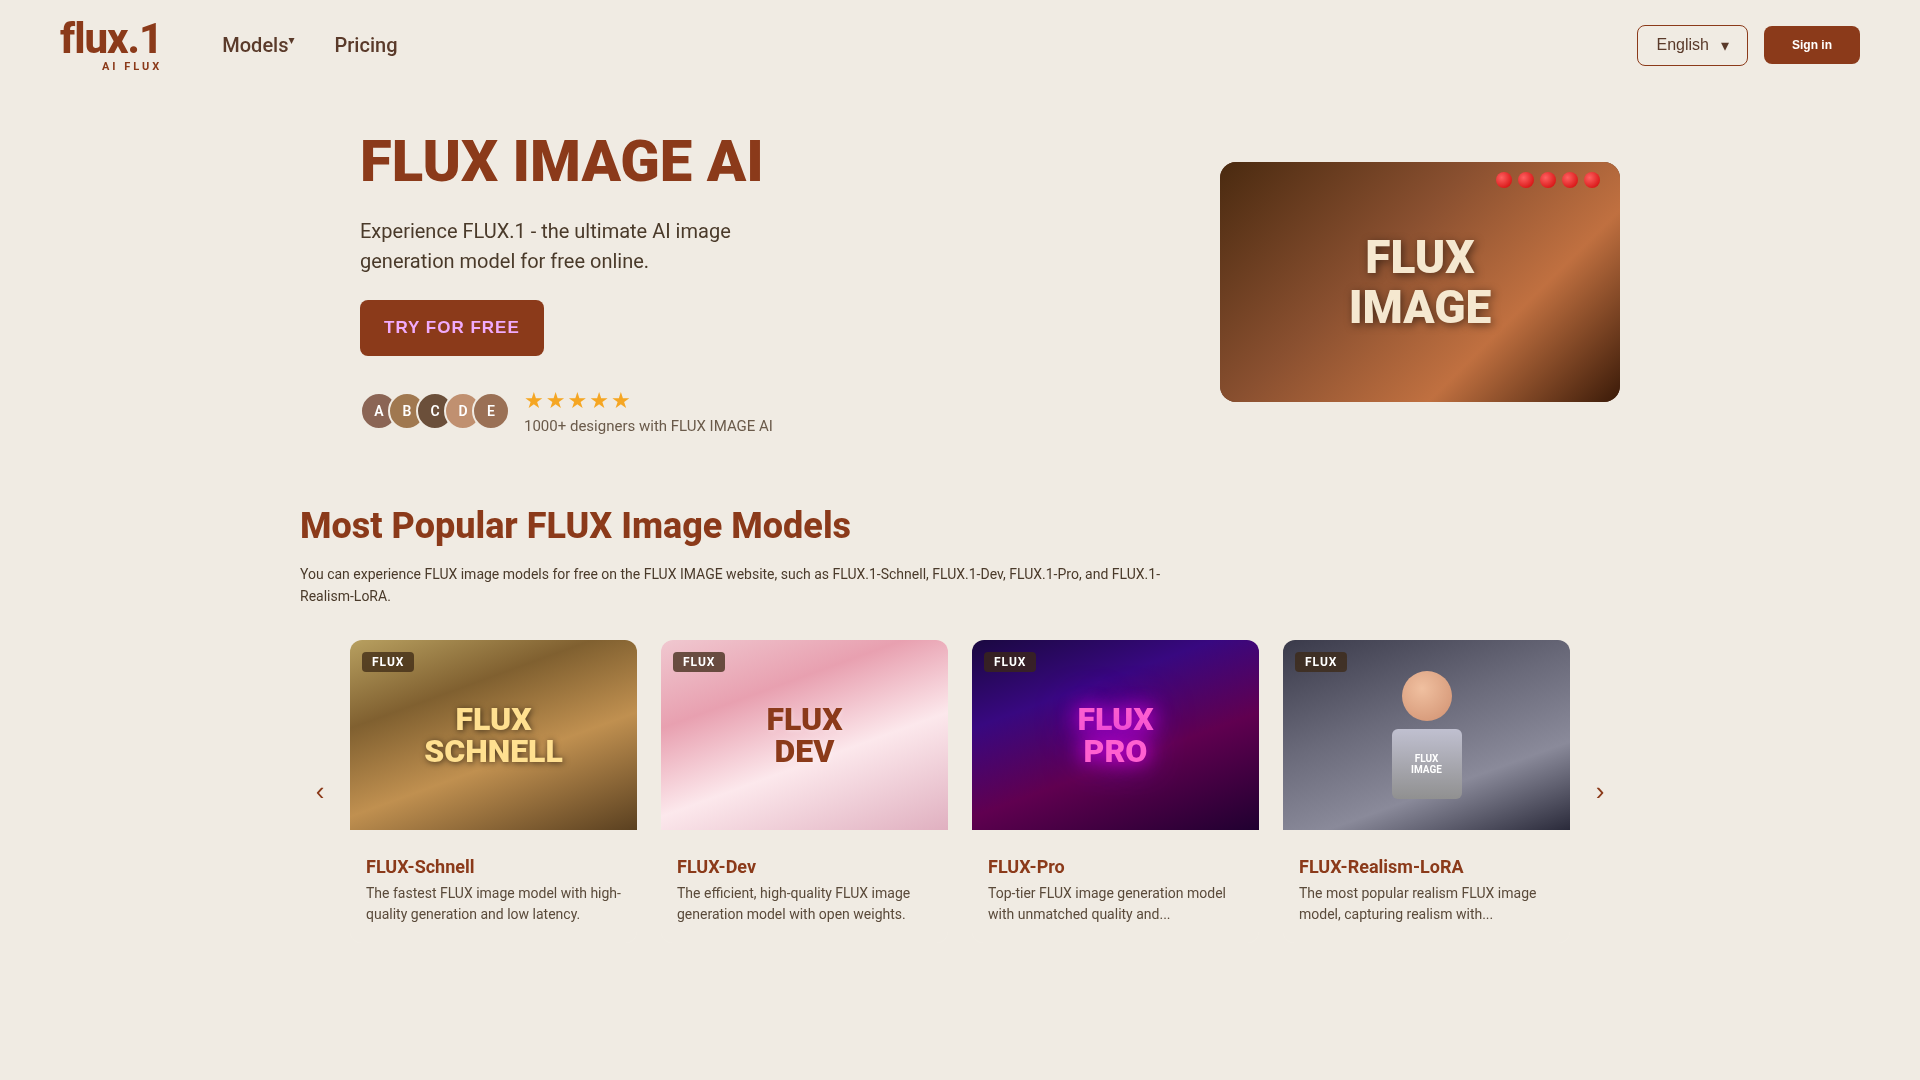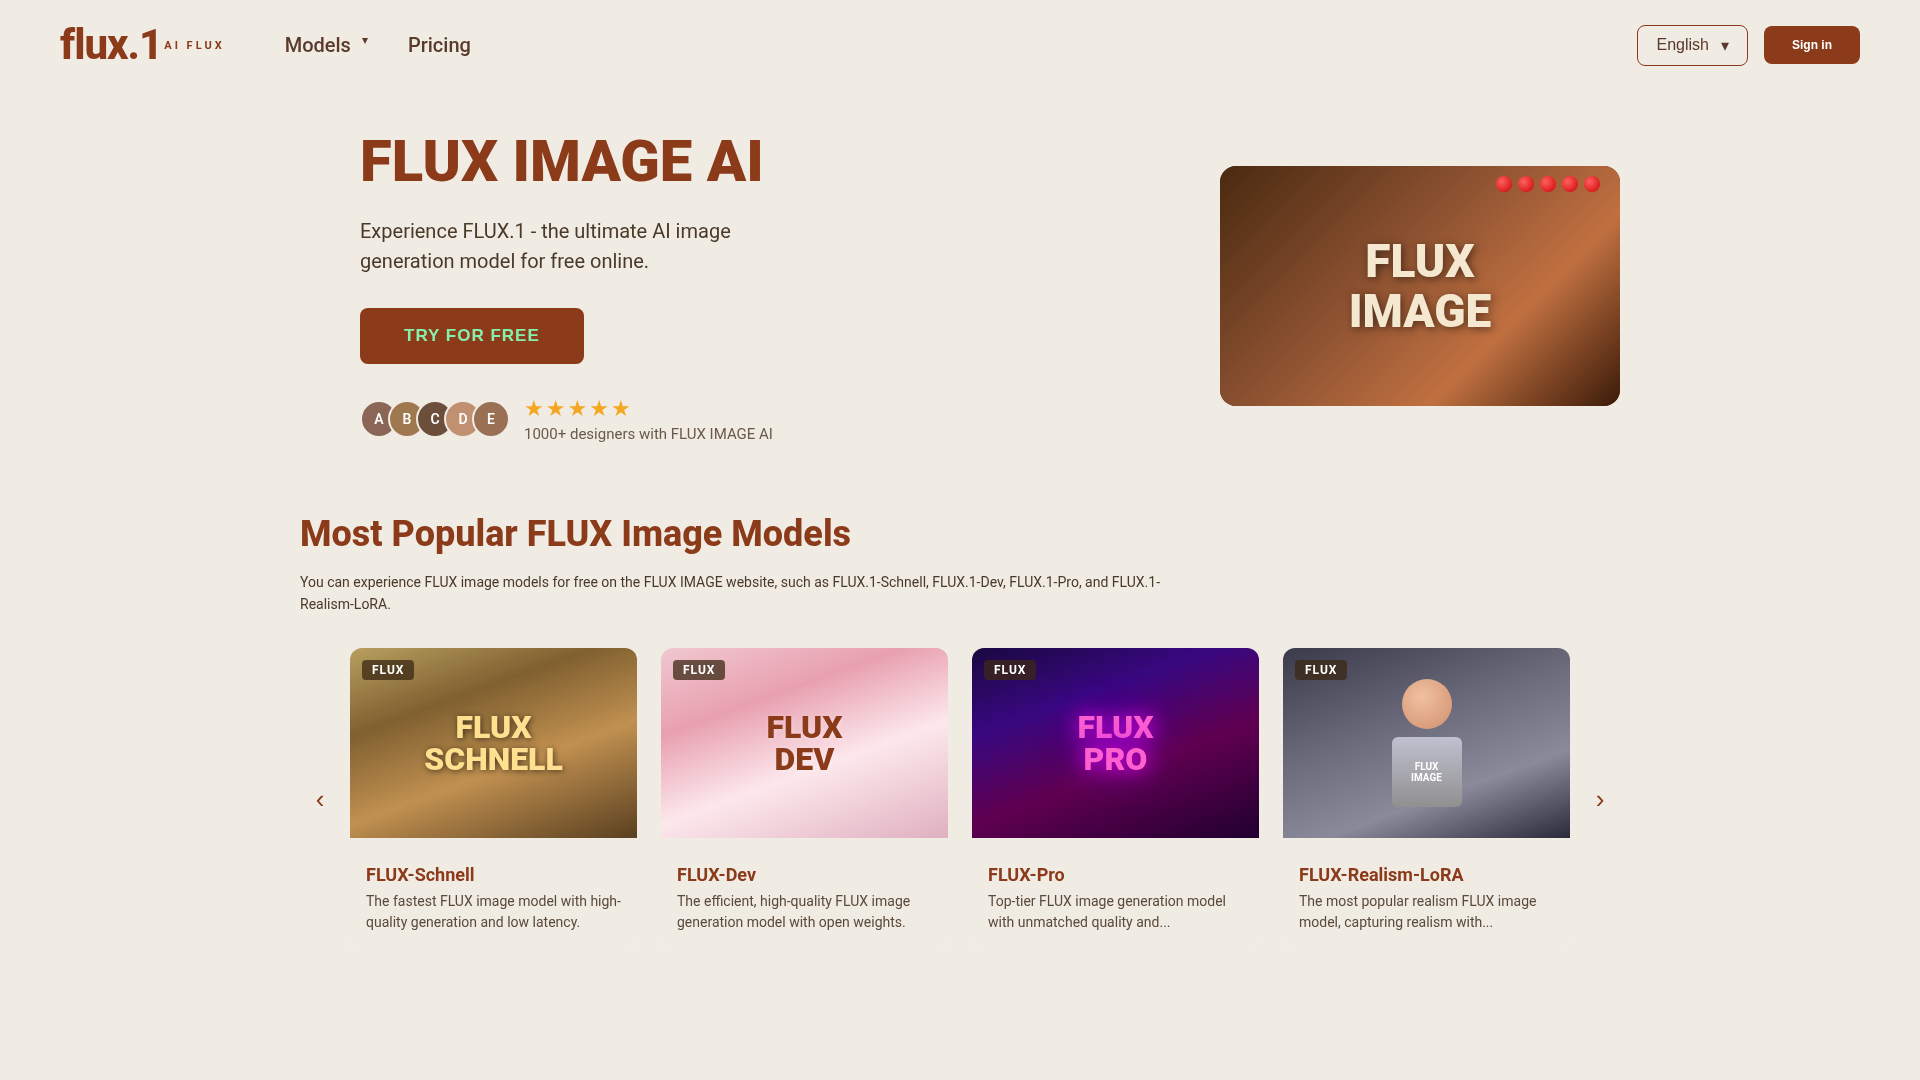"flux.1" .logo-container { align-items: center -> flex-end; flex-direction: row -> column }
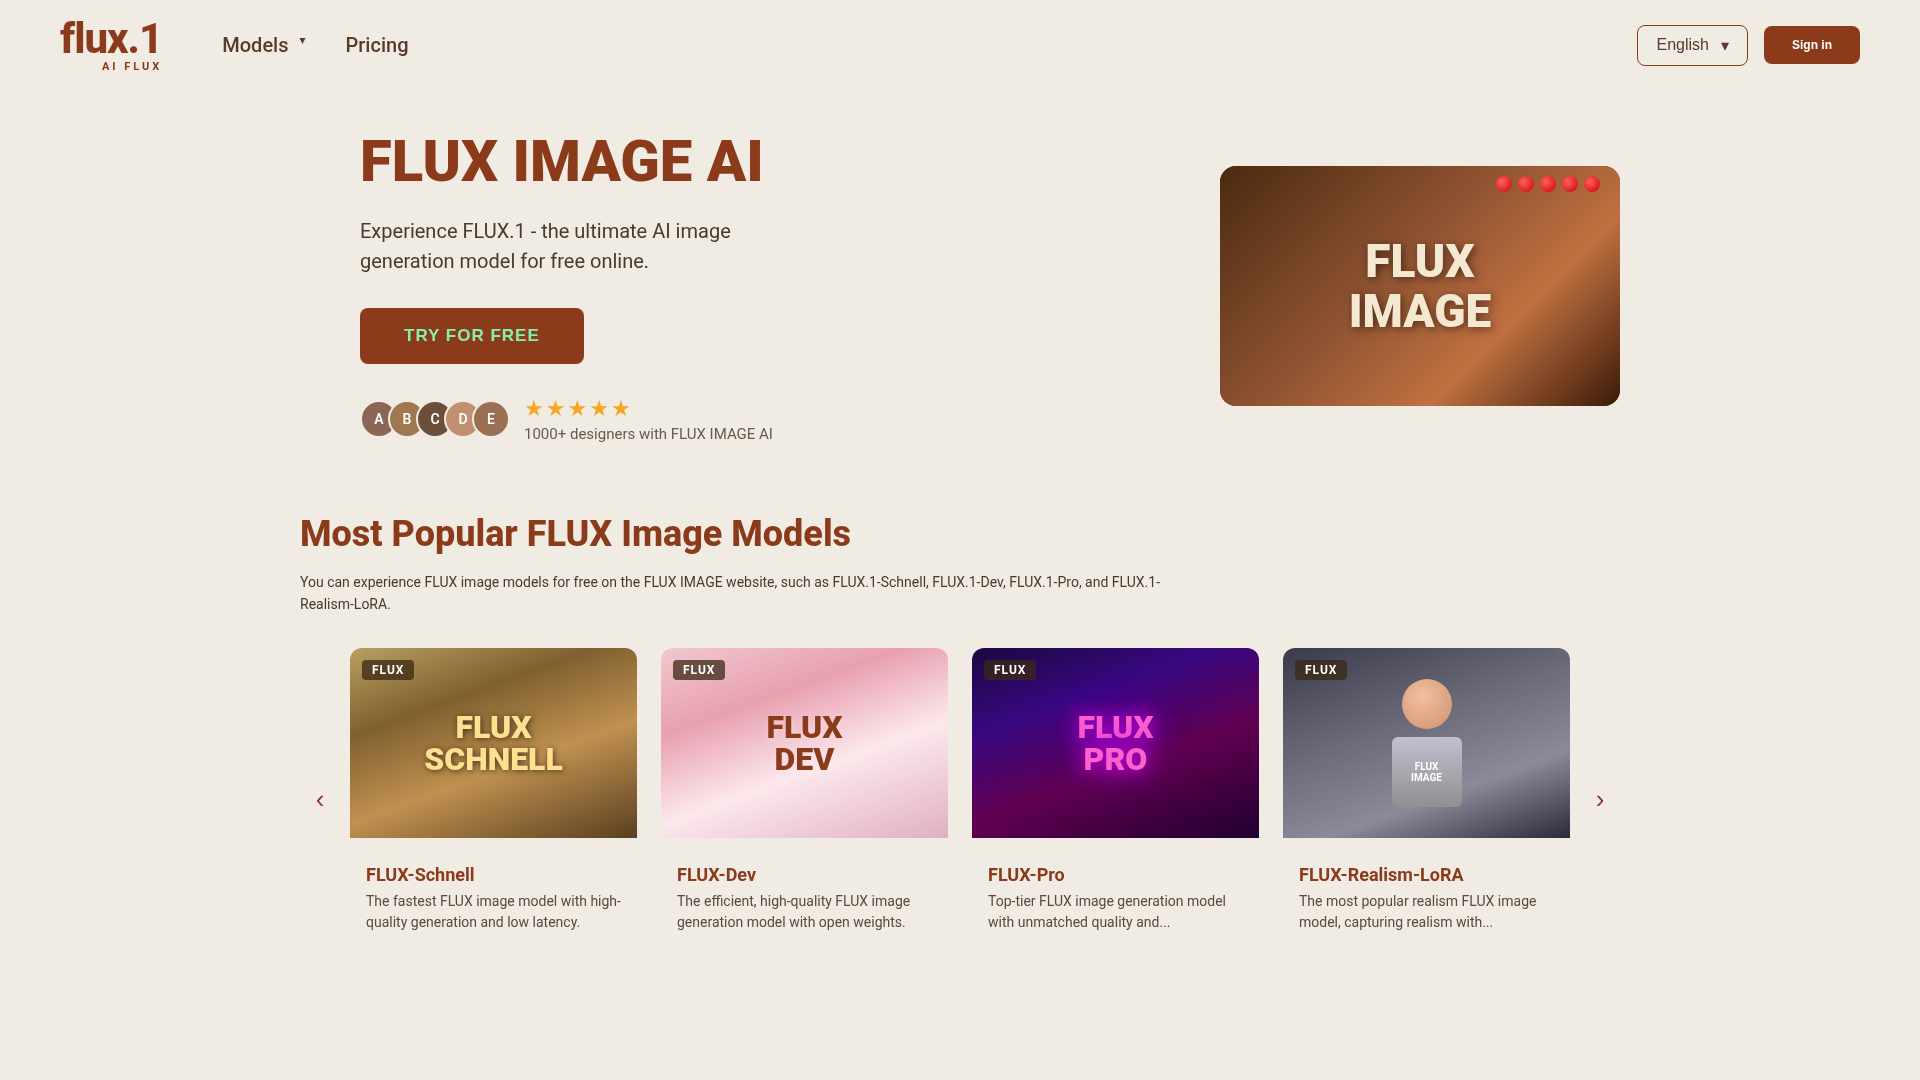"Models" .nav-link-models { gap: 11px -> 0 }
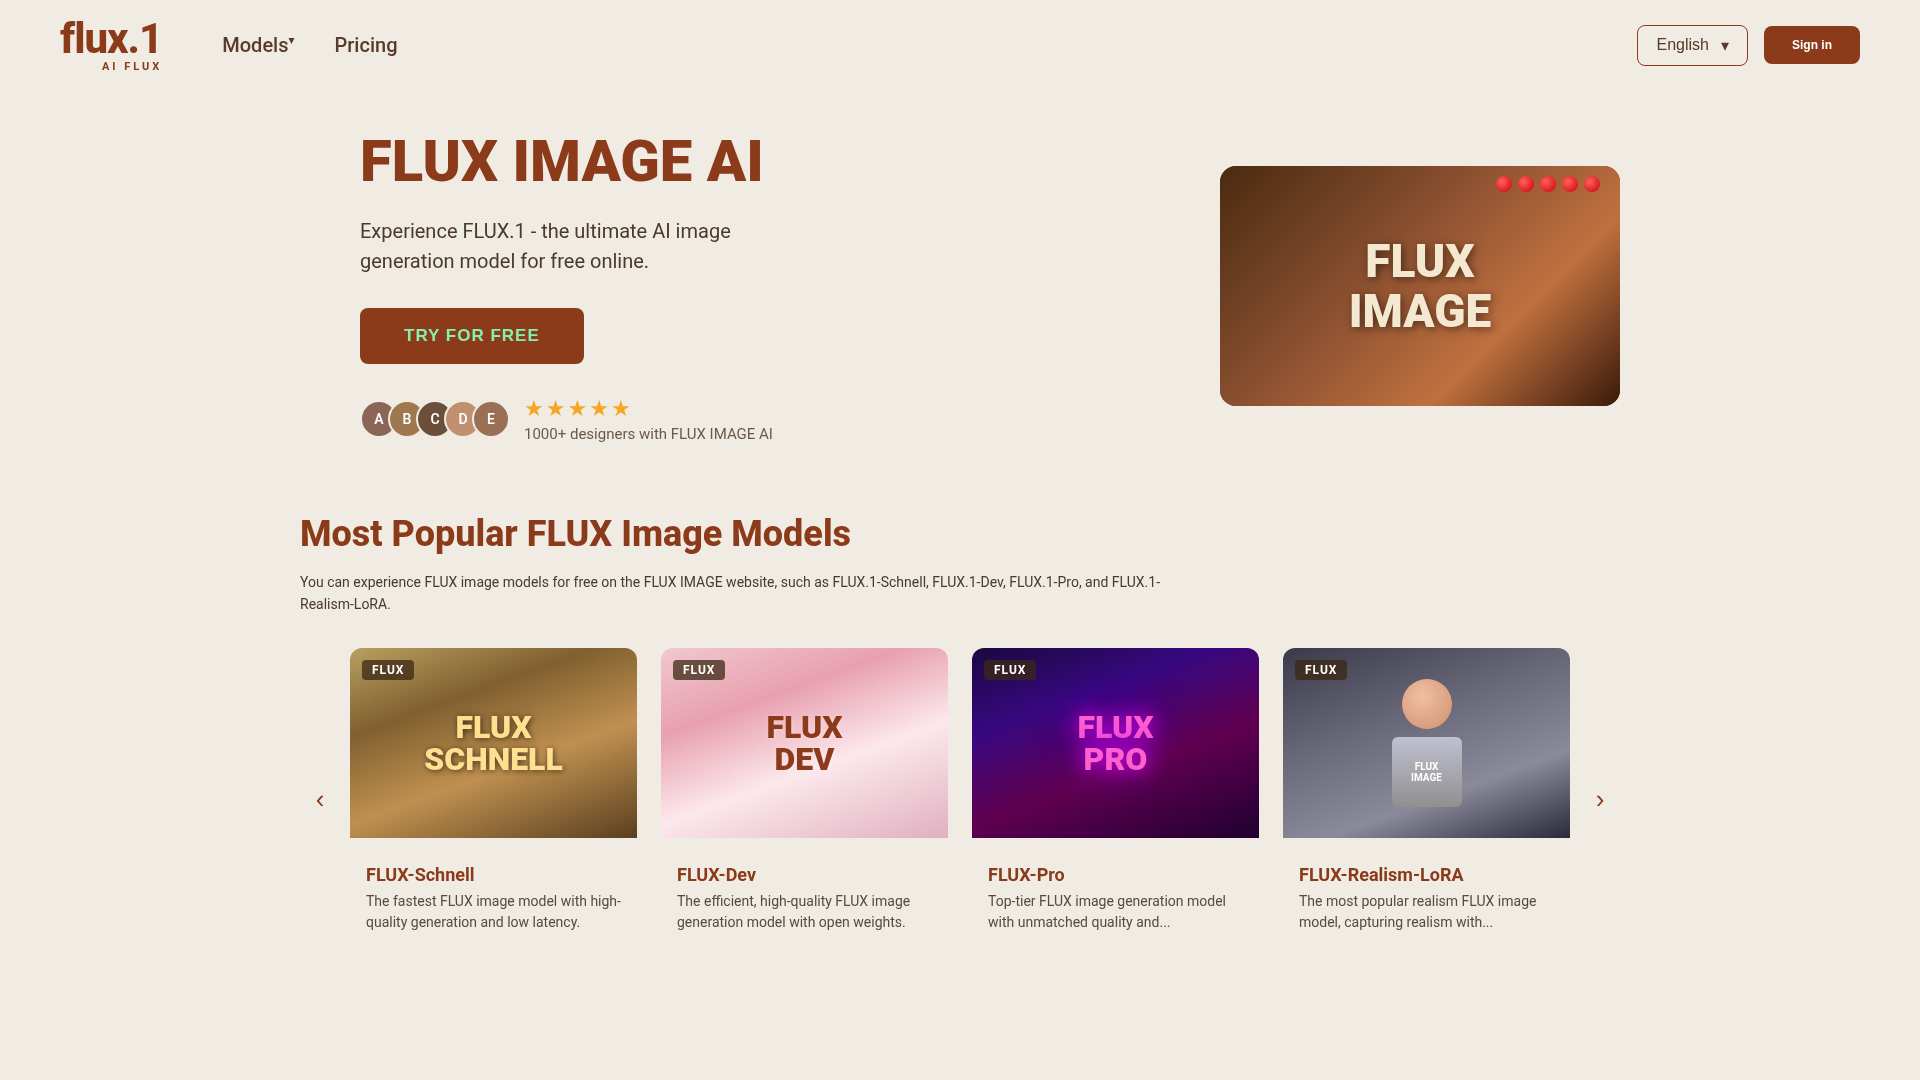"Experience FLUX.1 - the ultimate" .hero-desc { margin-bottom: 32px -> 24px }
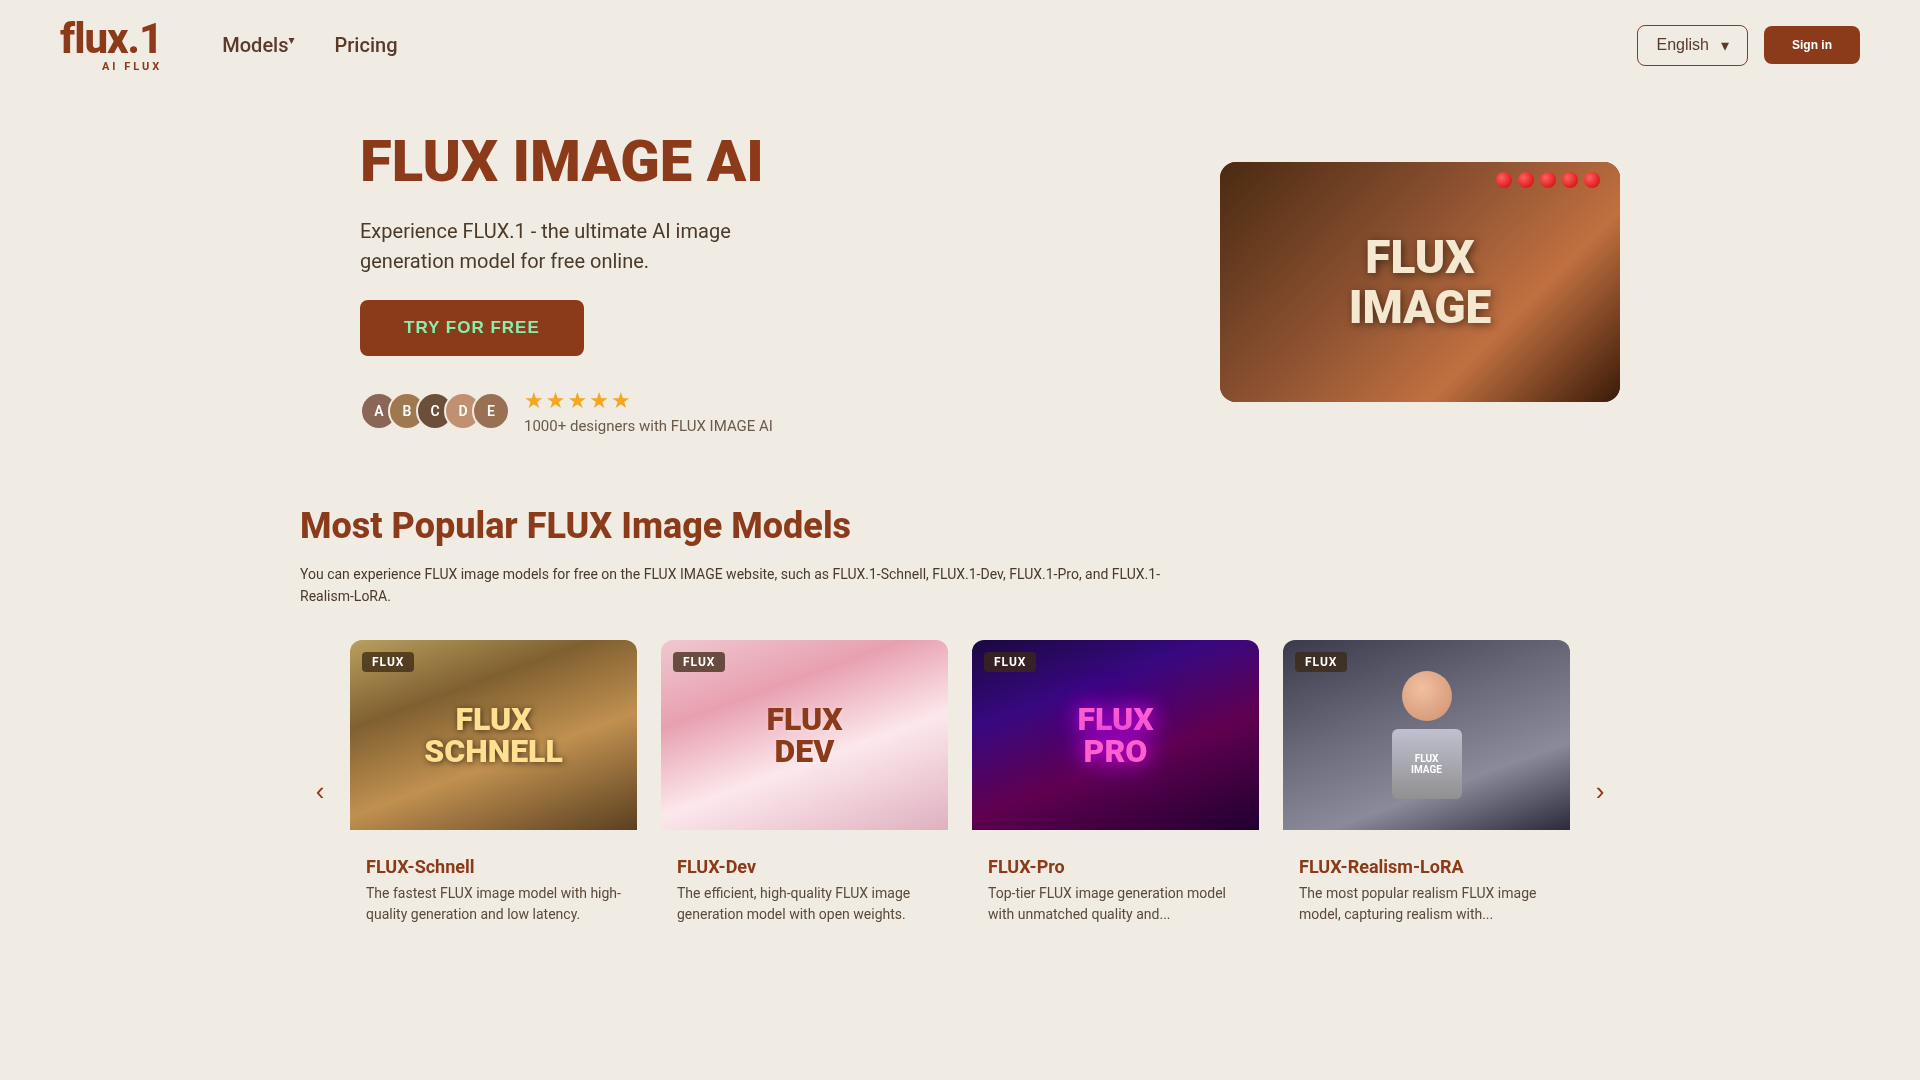"TRY FOR FREE" .try-btn { color: #86efac -> #f0abfc; padding: 18px 44px -> 18px 24px }
